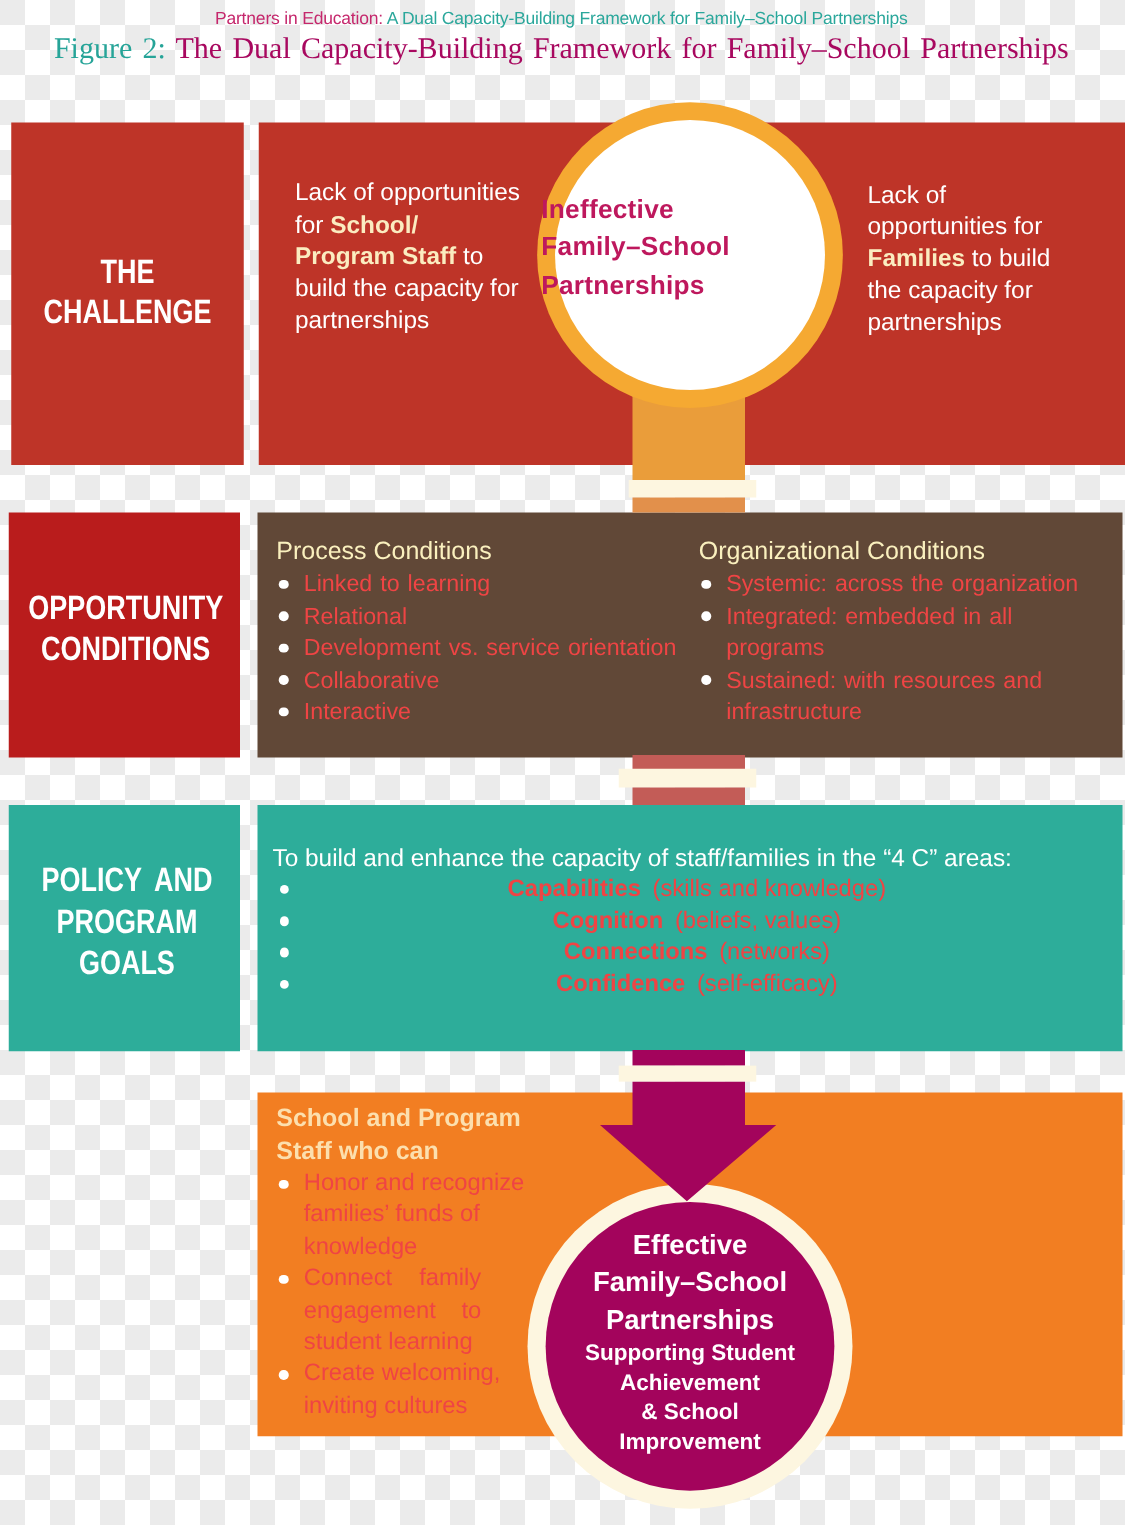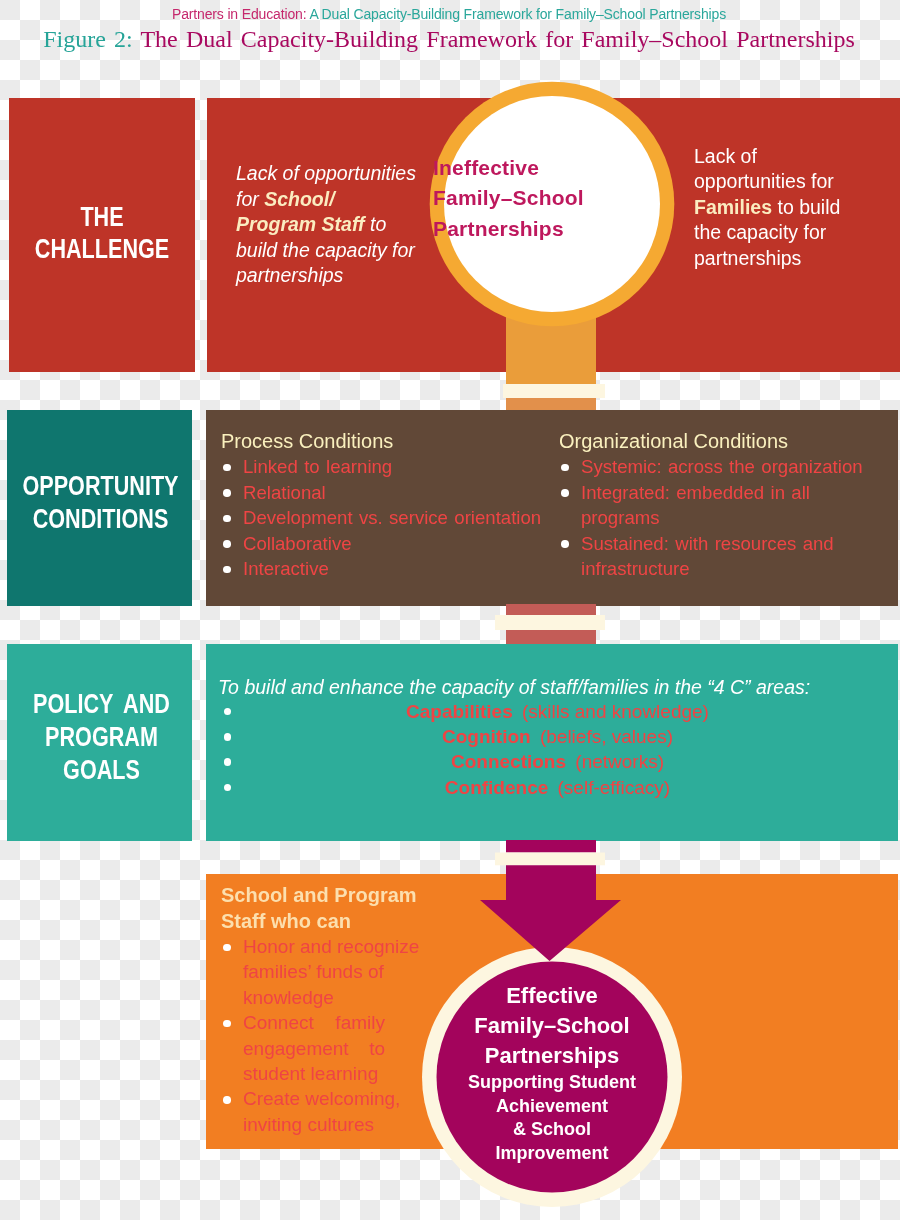"Lack of opportunities" #b1-left { font-style: italic -> none; top: 161px -> 142px }
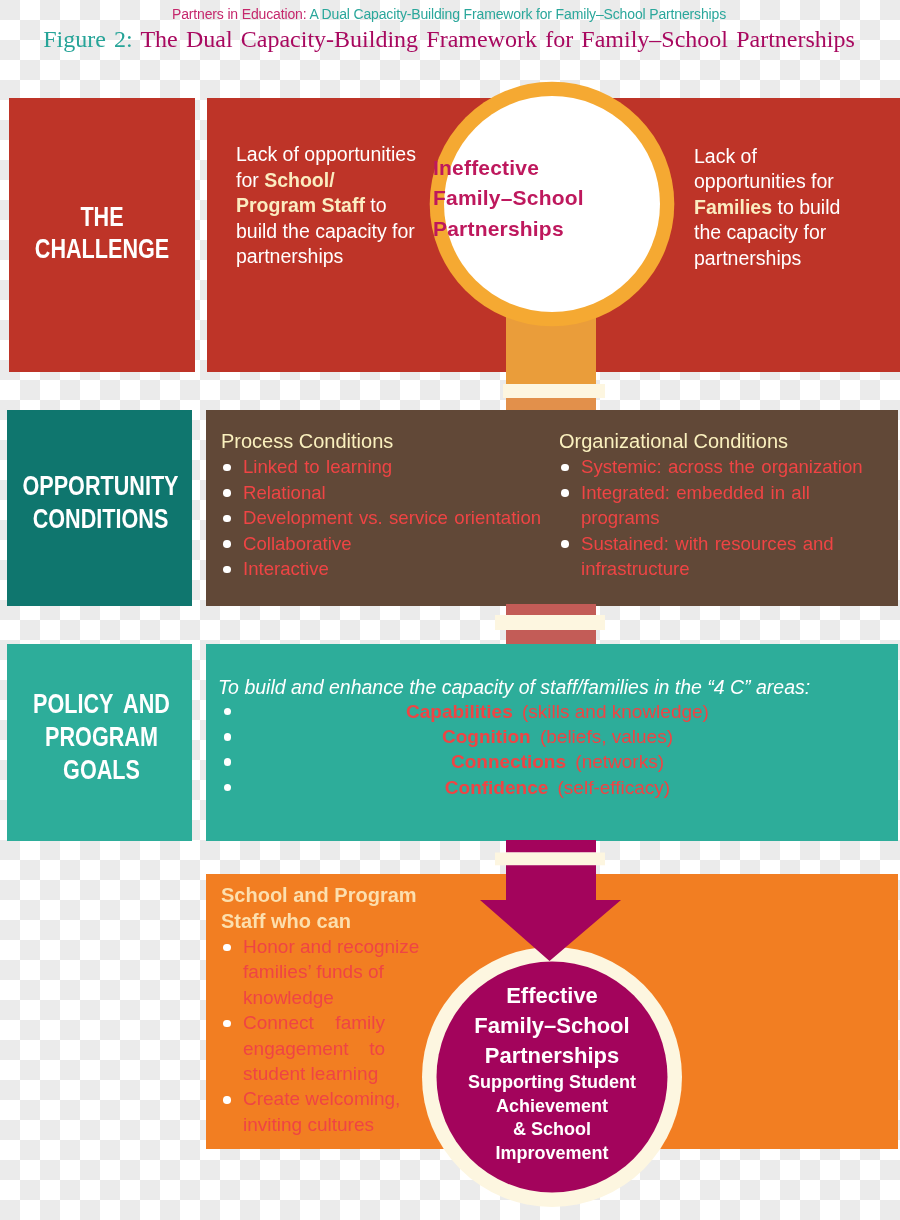"OPPORTUNITY" #b2-label { background: #0f766e -> #b91c1c }
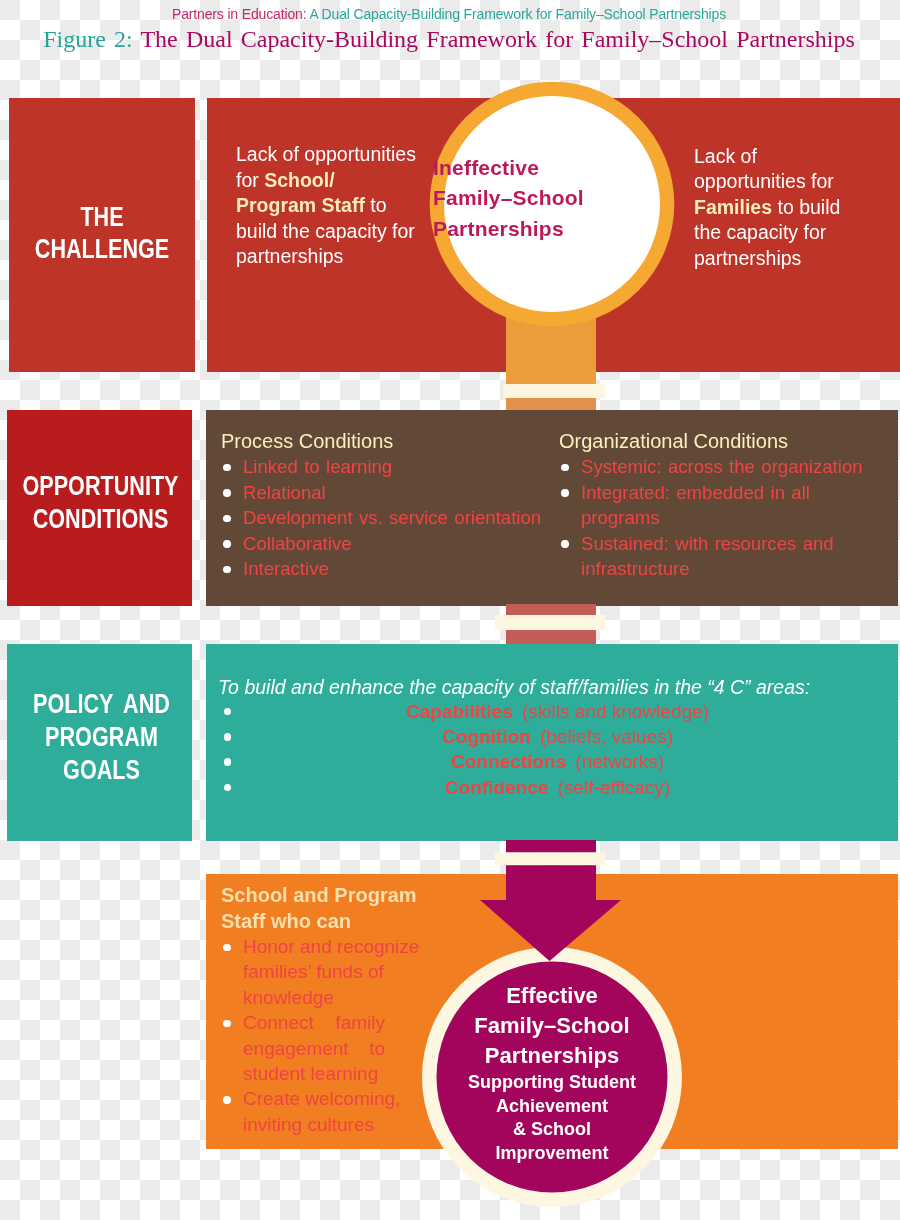"To build and enhance the" #b3-text > .bodytext { font-style: italic -> none }
